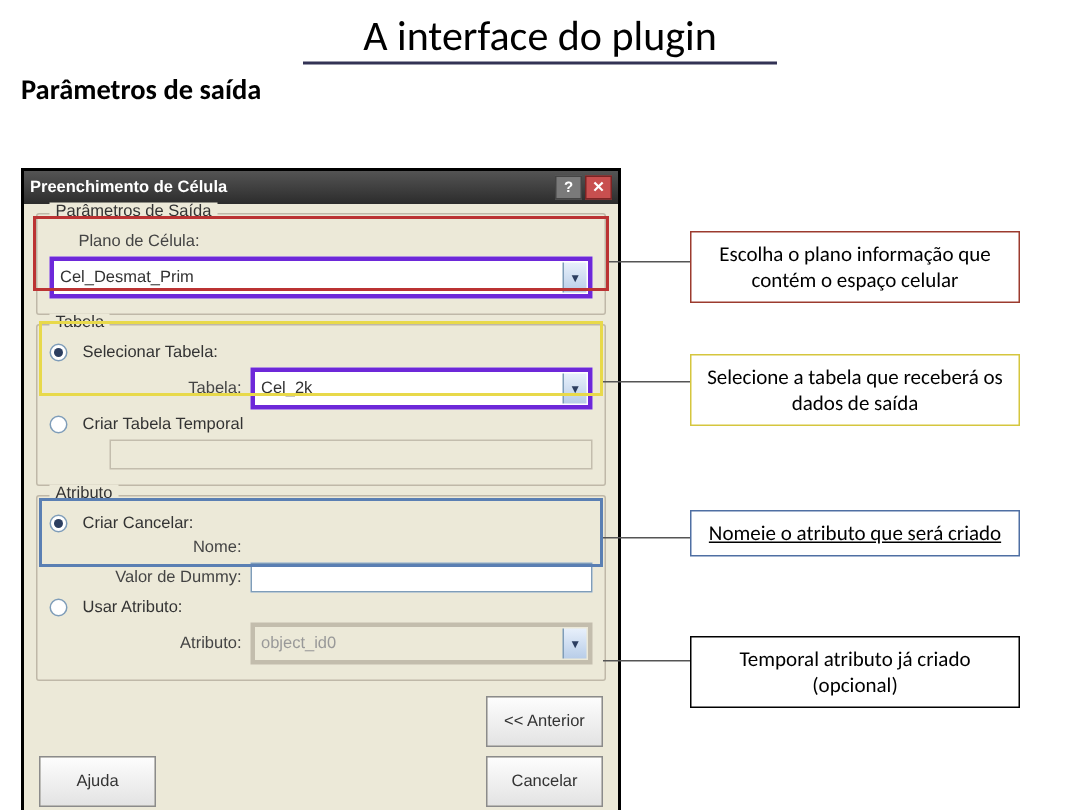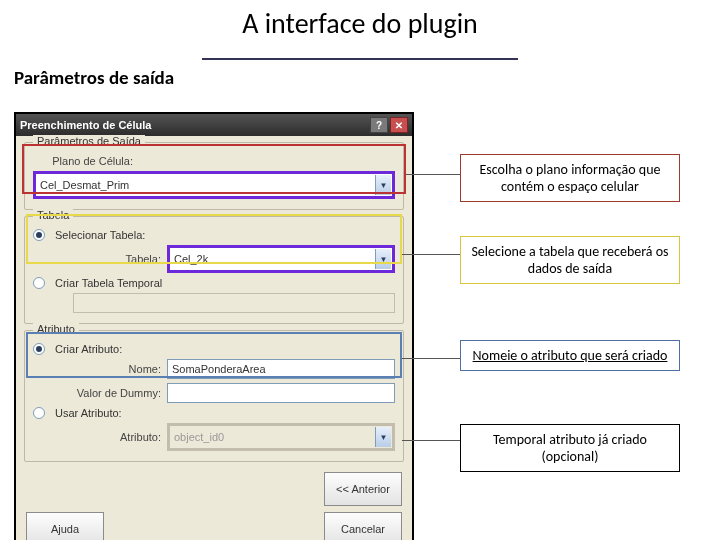"A interface do plugin" .slide-title { padding: 0 40px 17px -> 0 40px 0 }
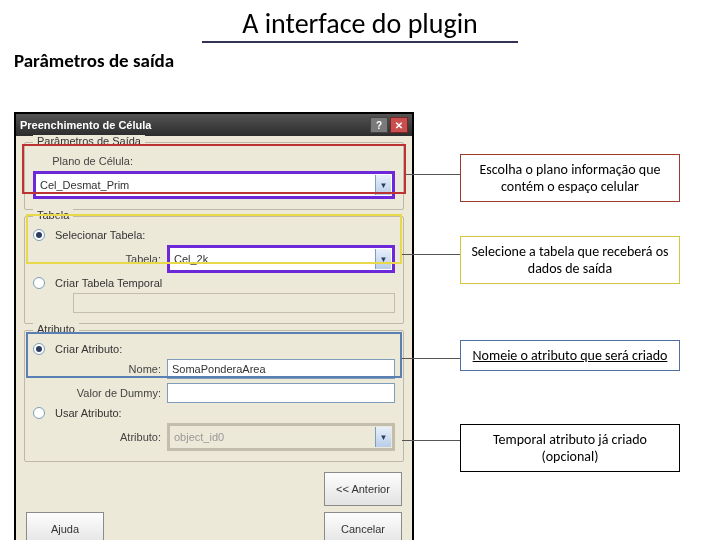"Criar Atributo:" span { text: Atributo -> Cancelar }
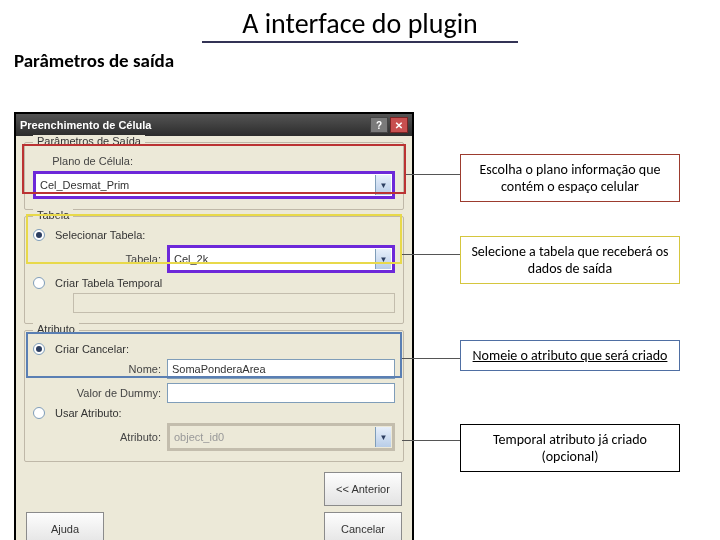"SomaPonderaArea" div.textin { html: <div> <span>SomaPonderaArea</span> </div> -> none }
